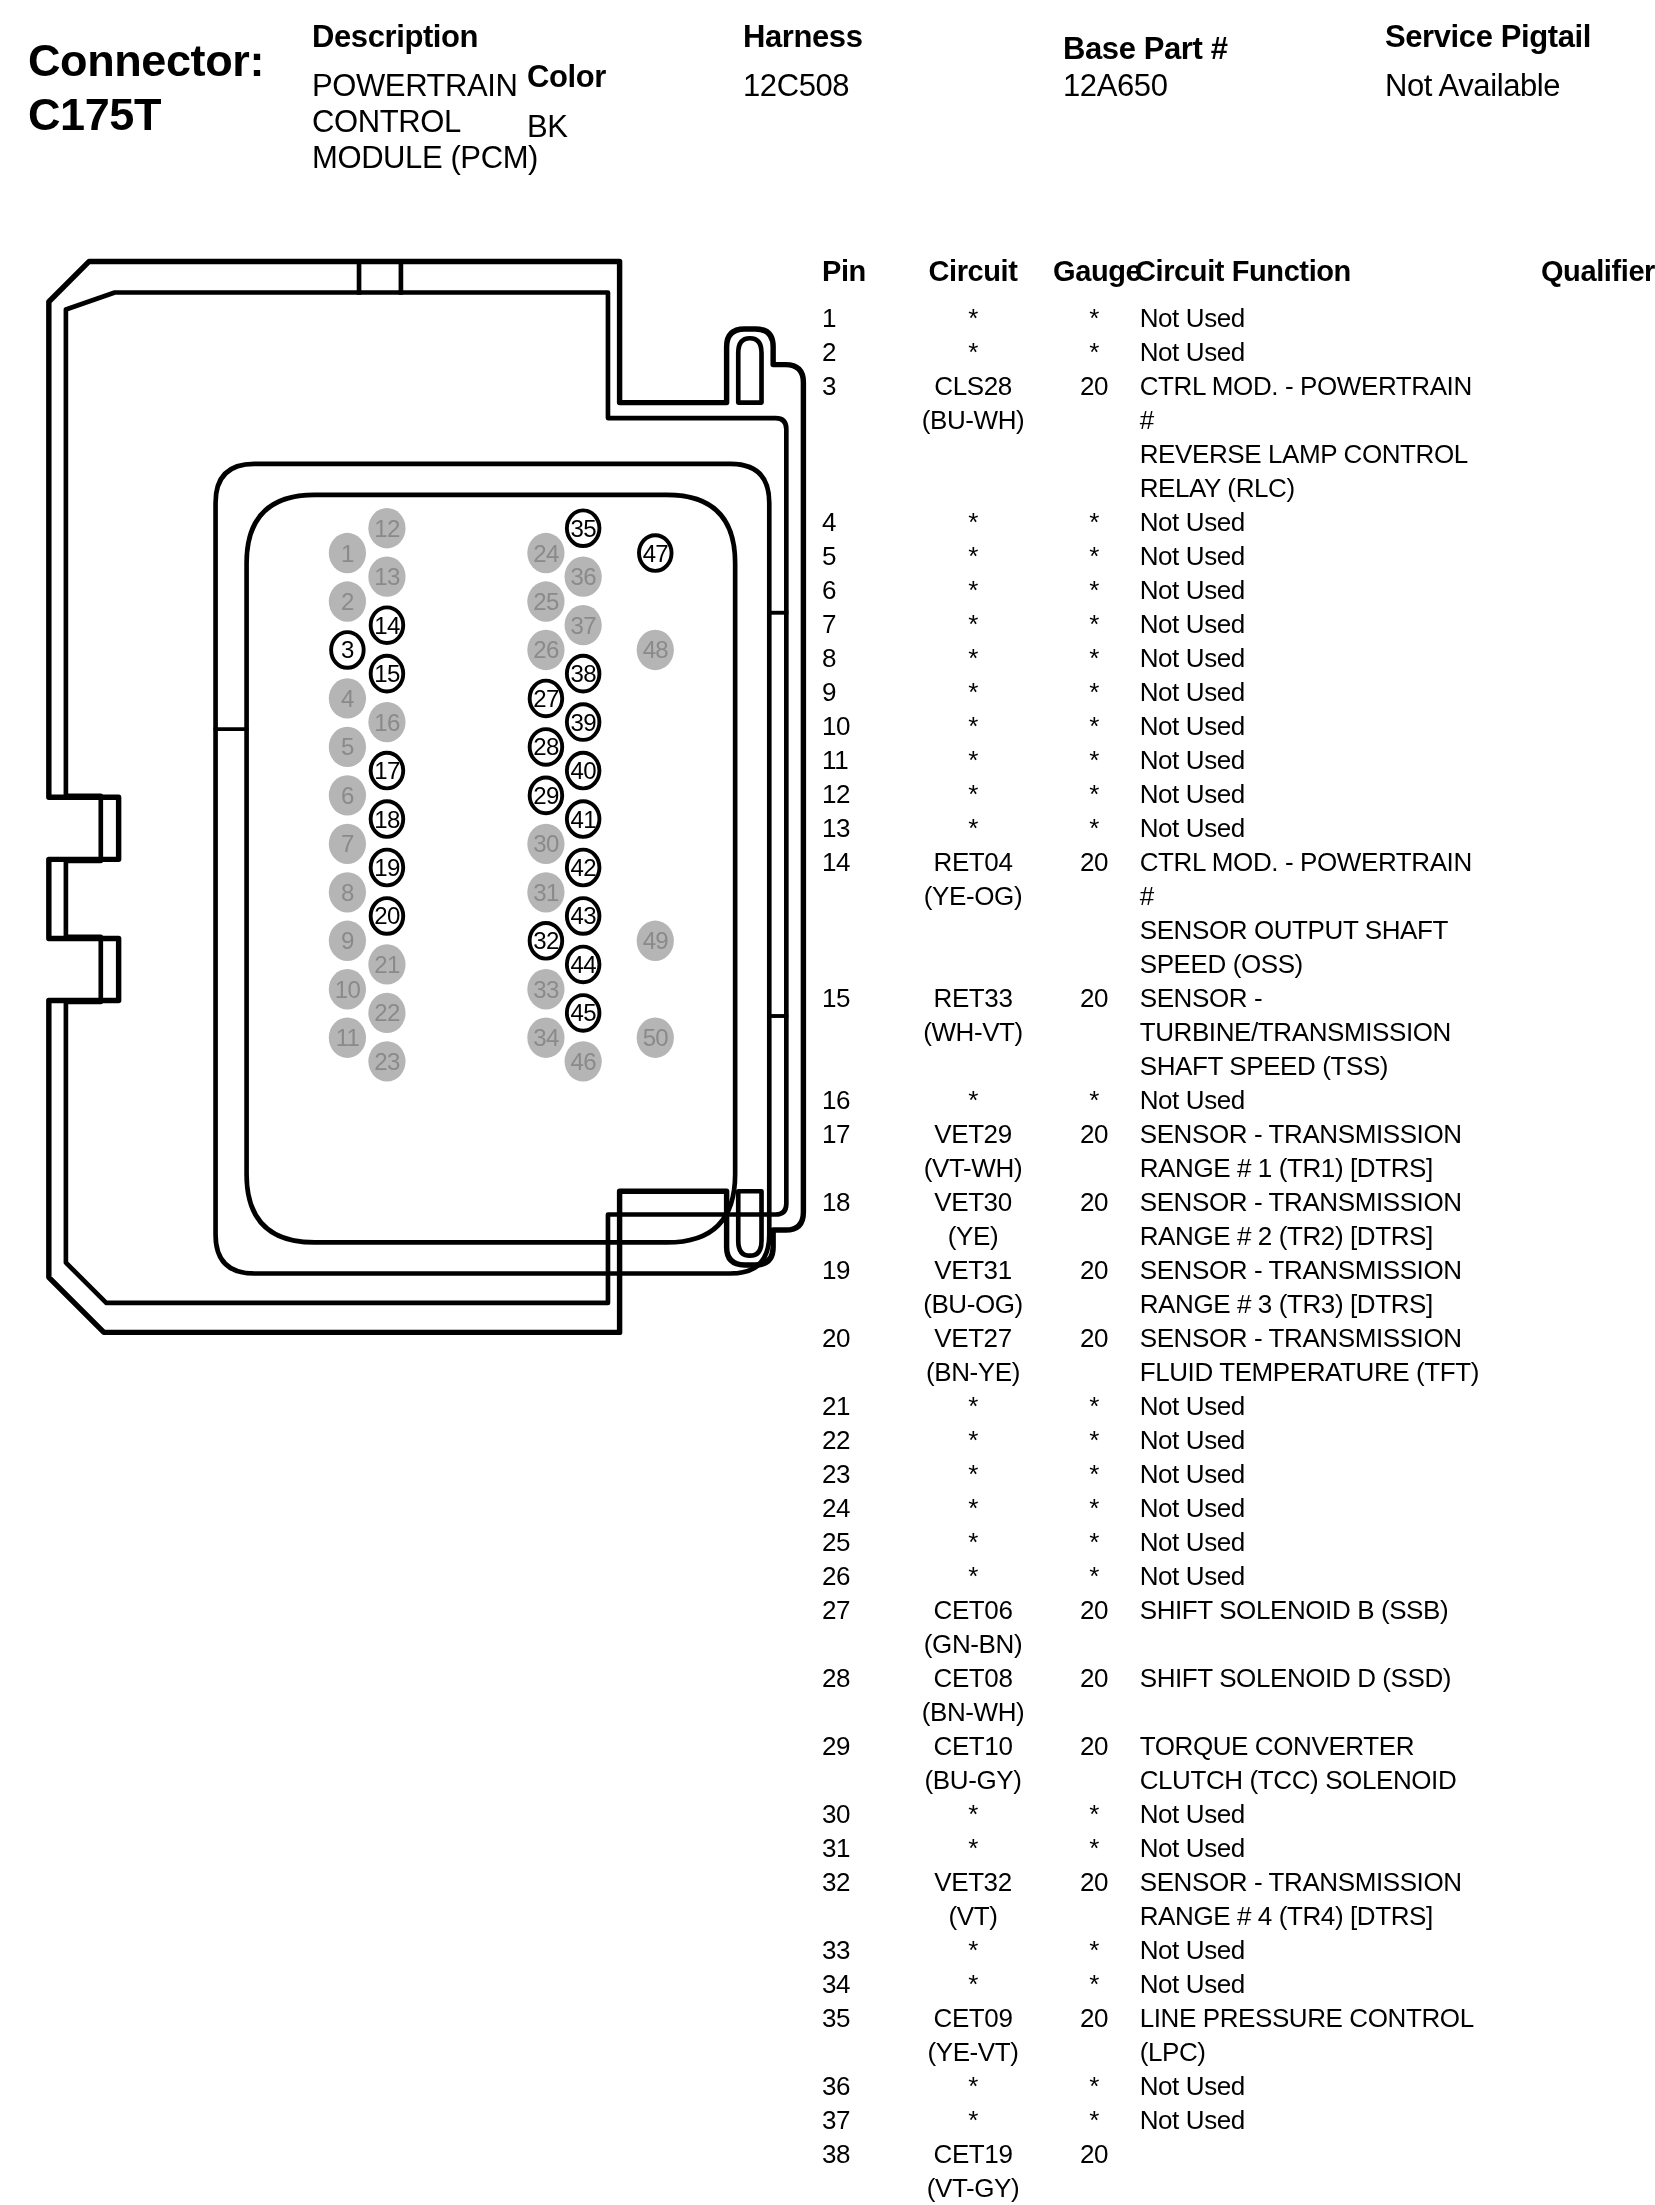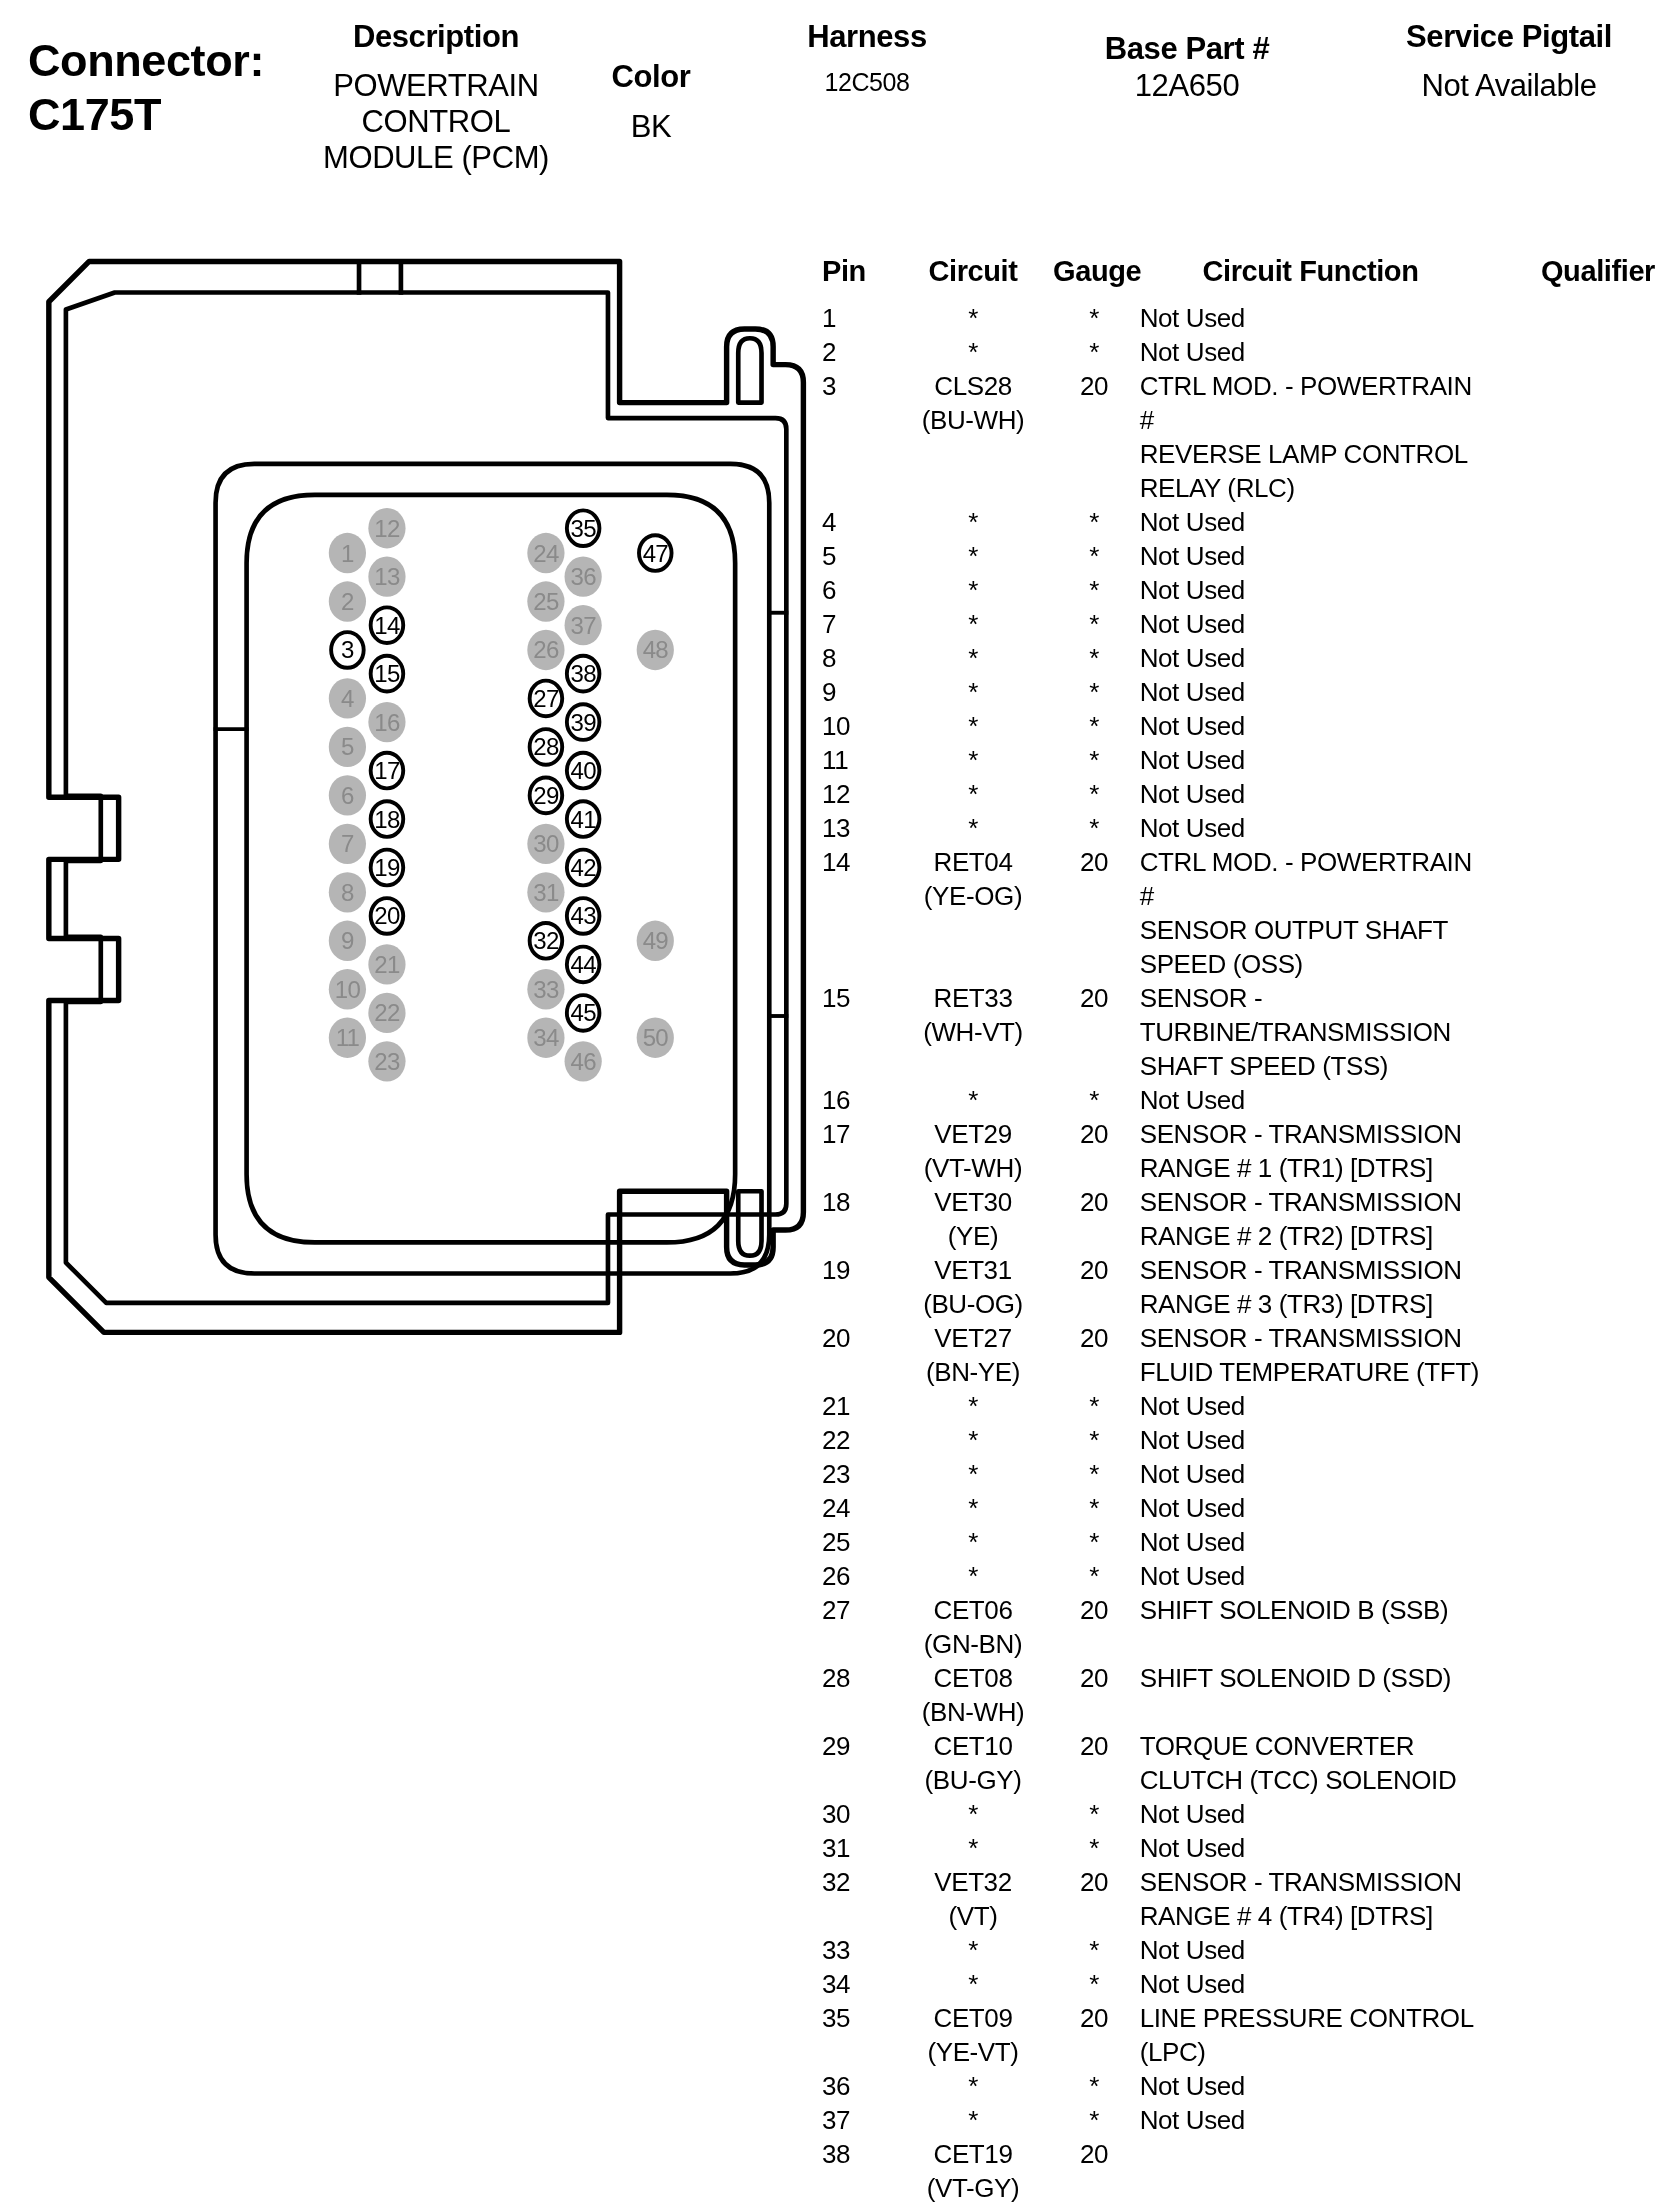"Description" .ctr { text-align: center -> left }
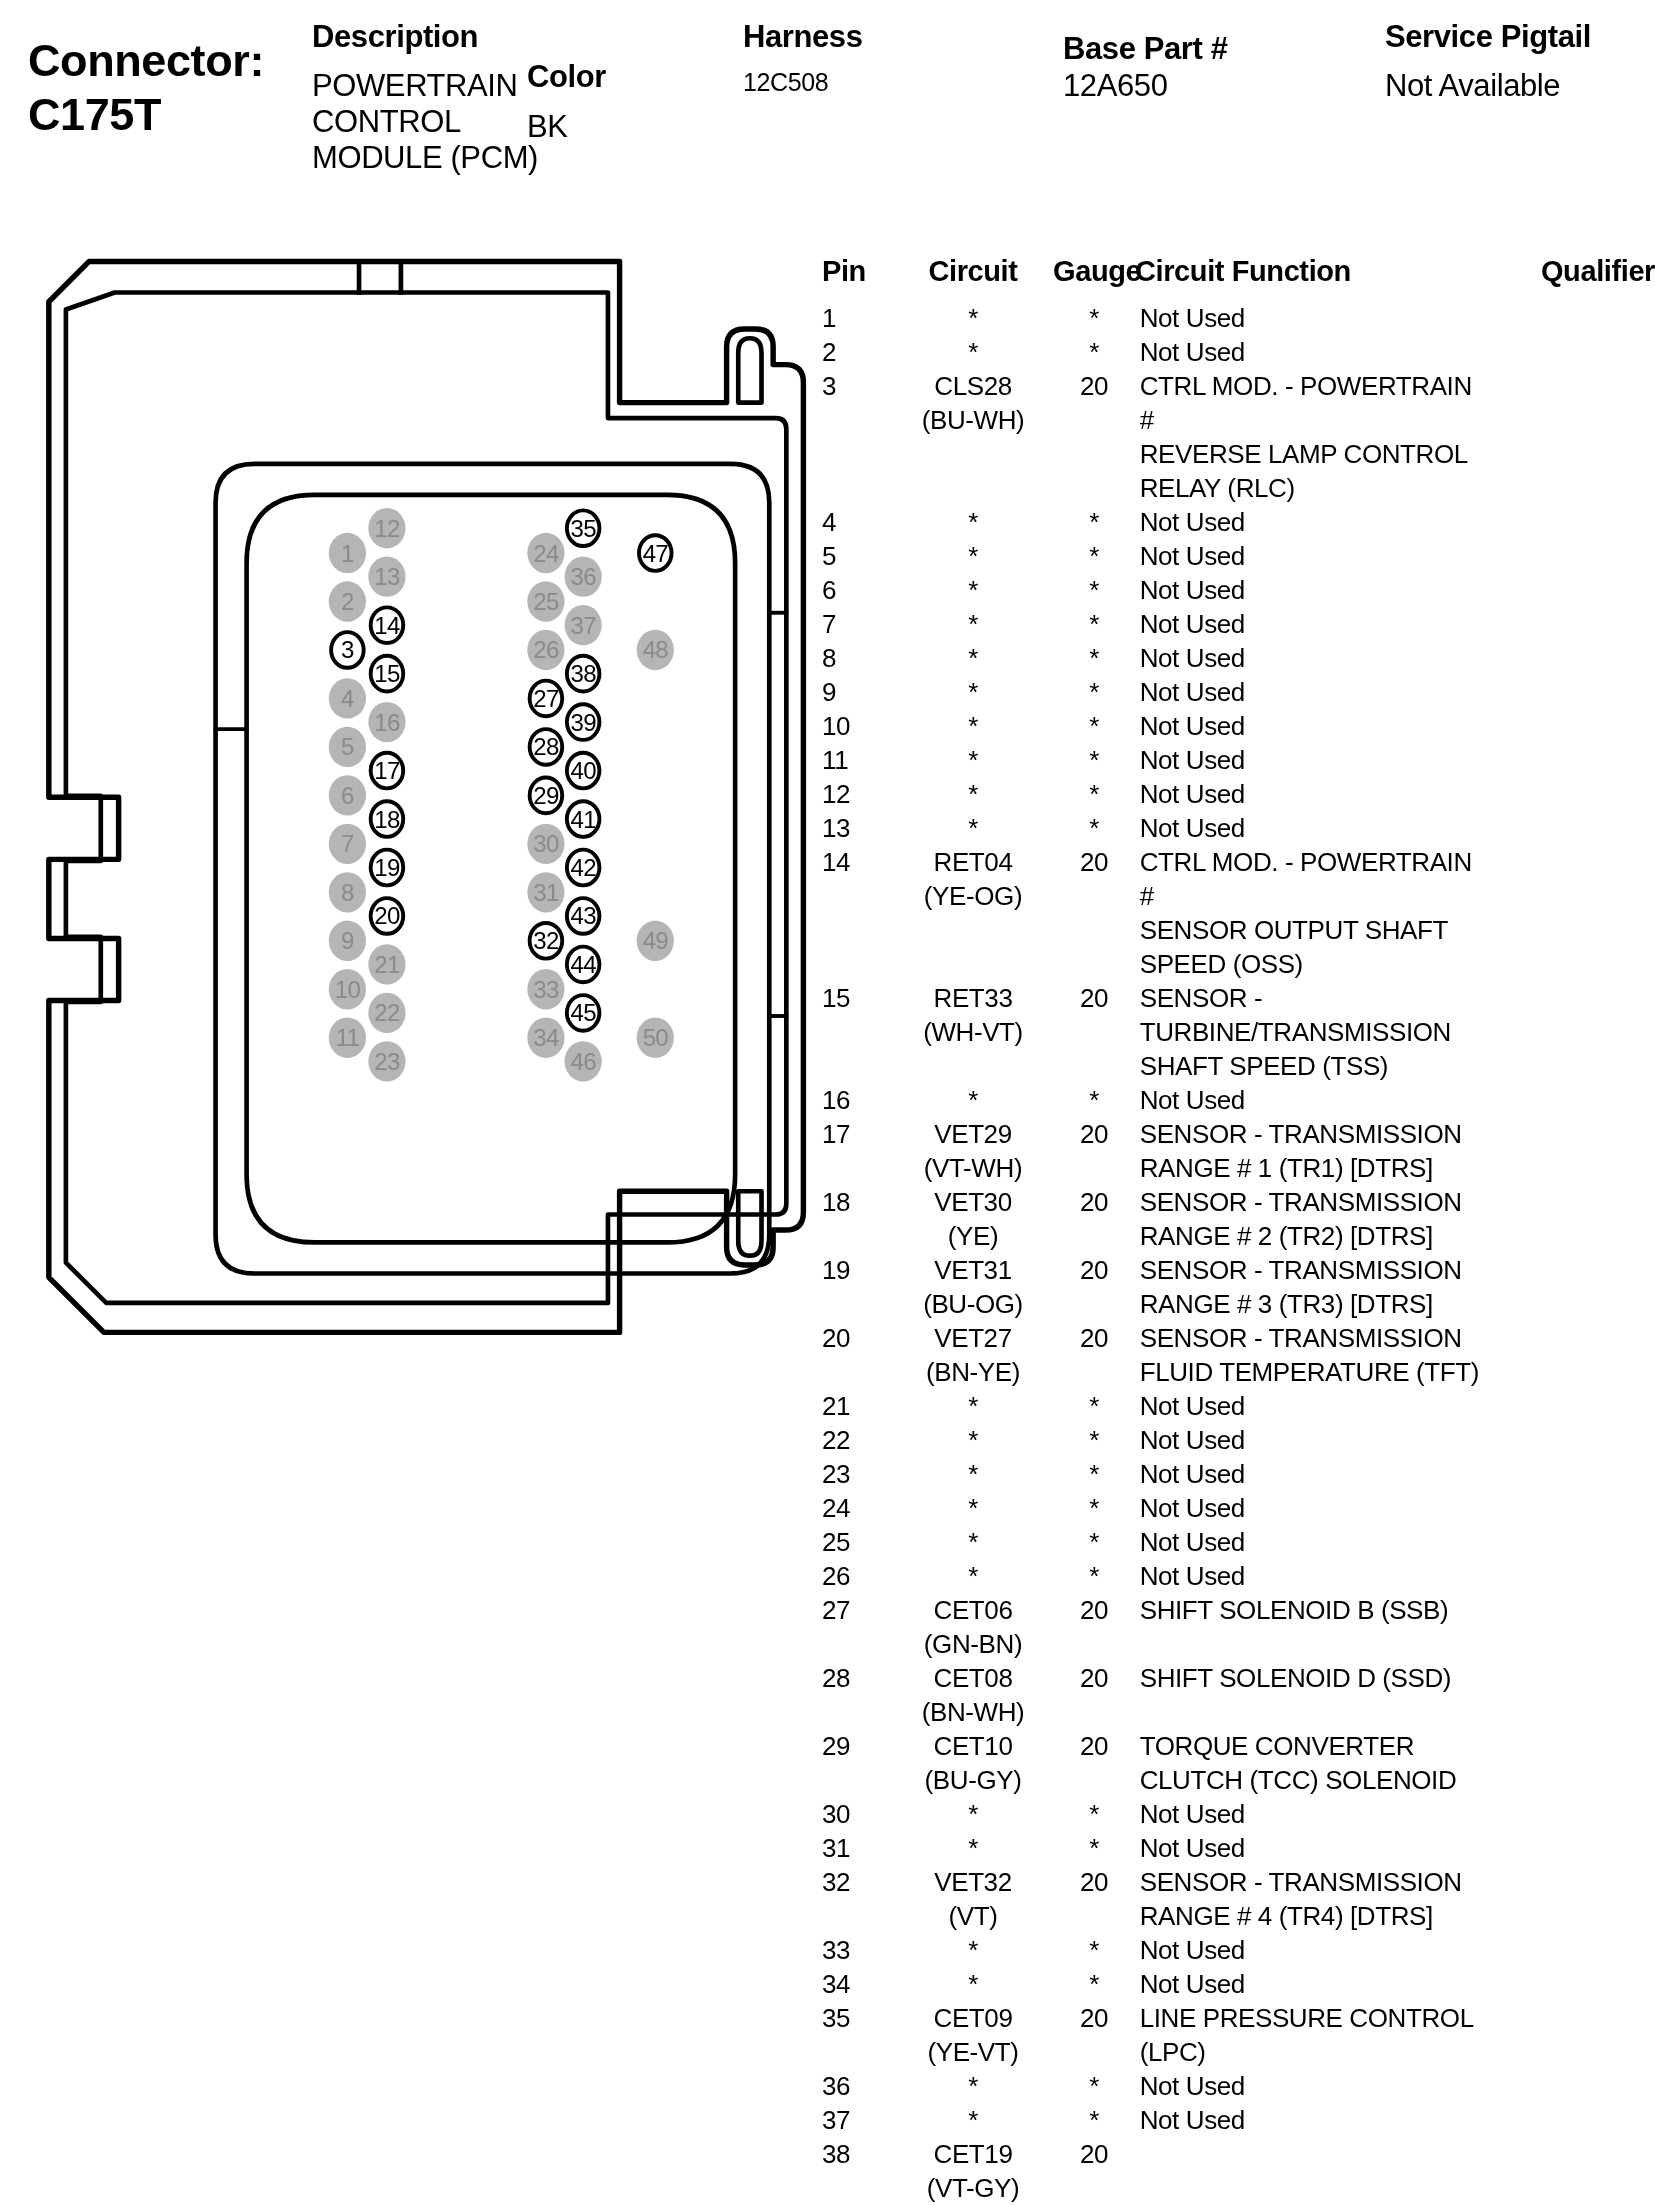"12C508" .hd-harn-v { font-size: 25px -> 31px }
